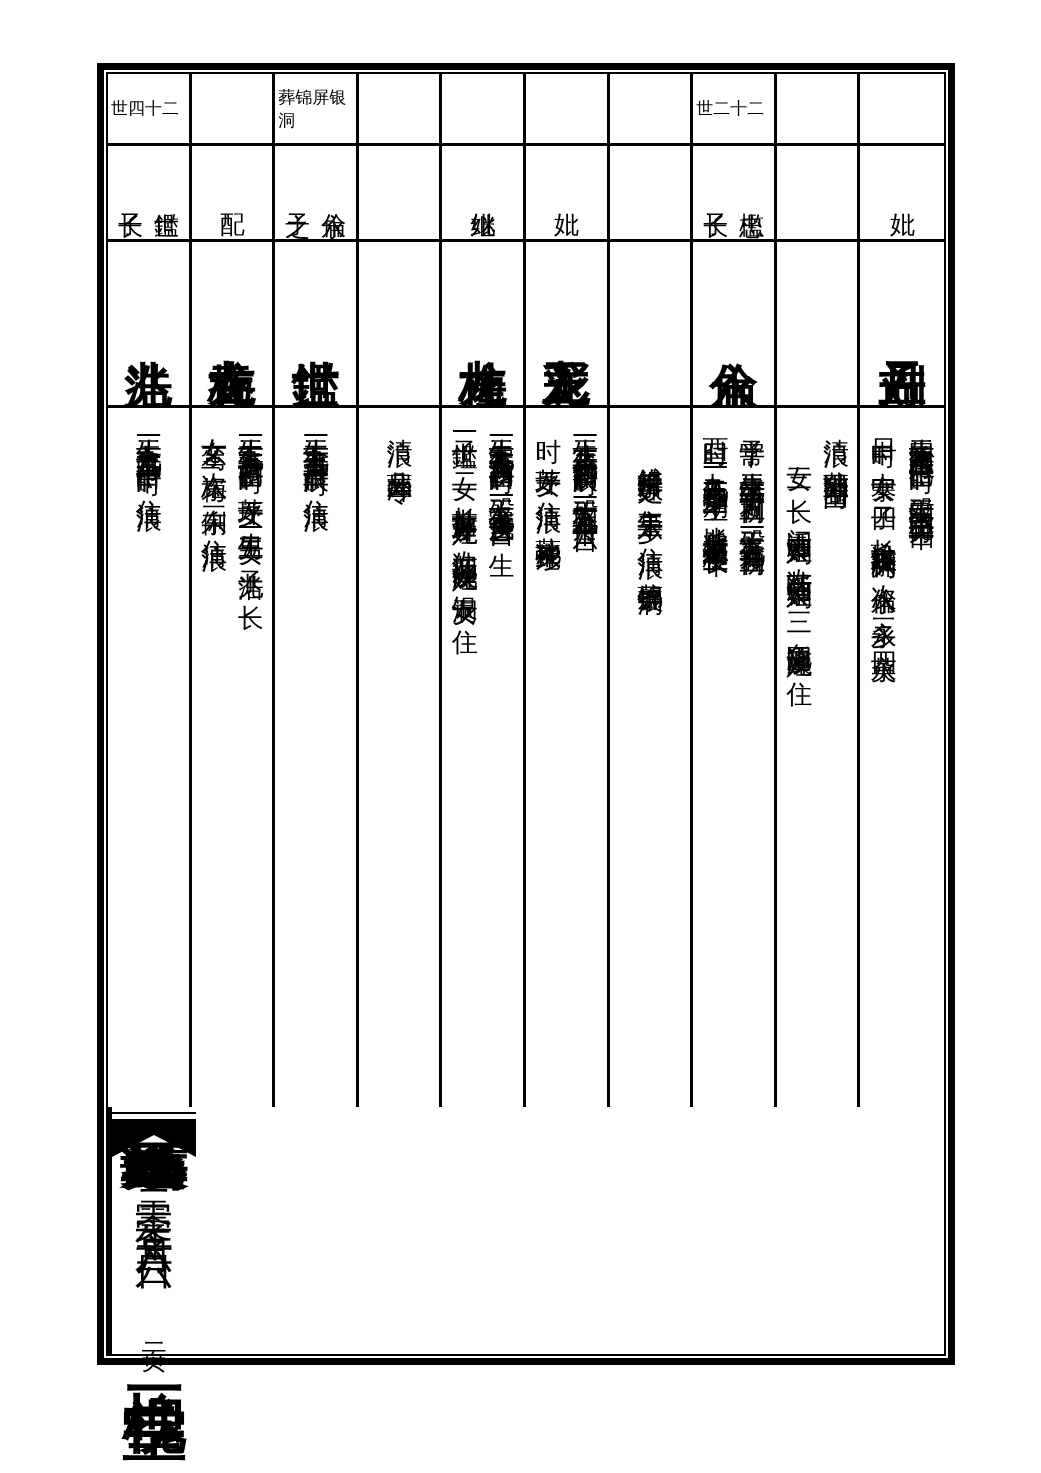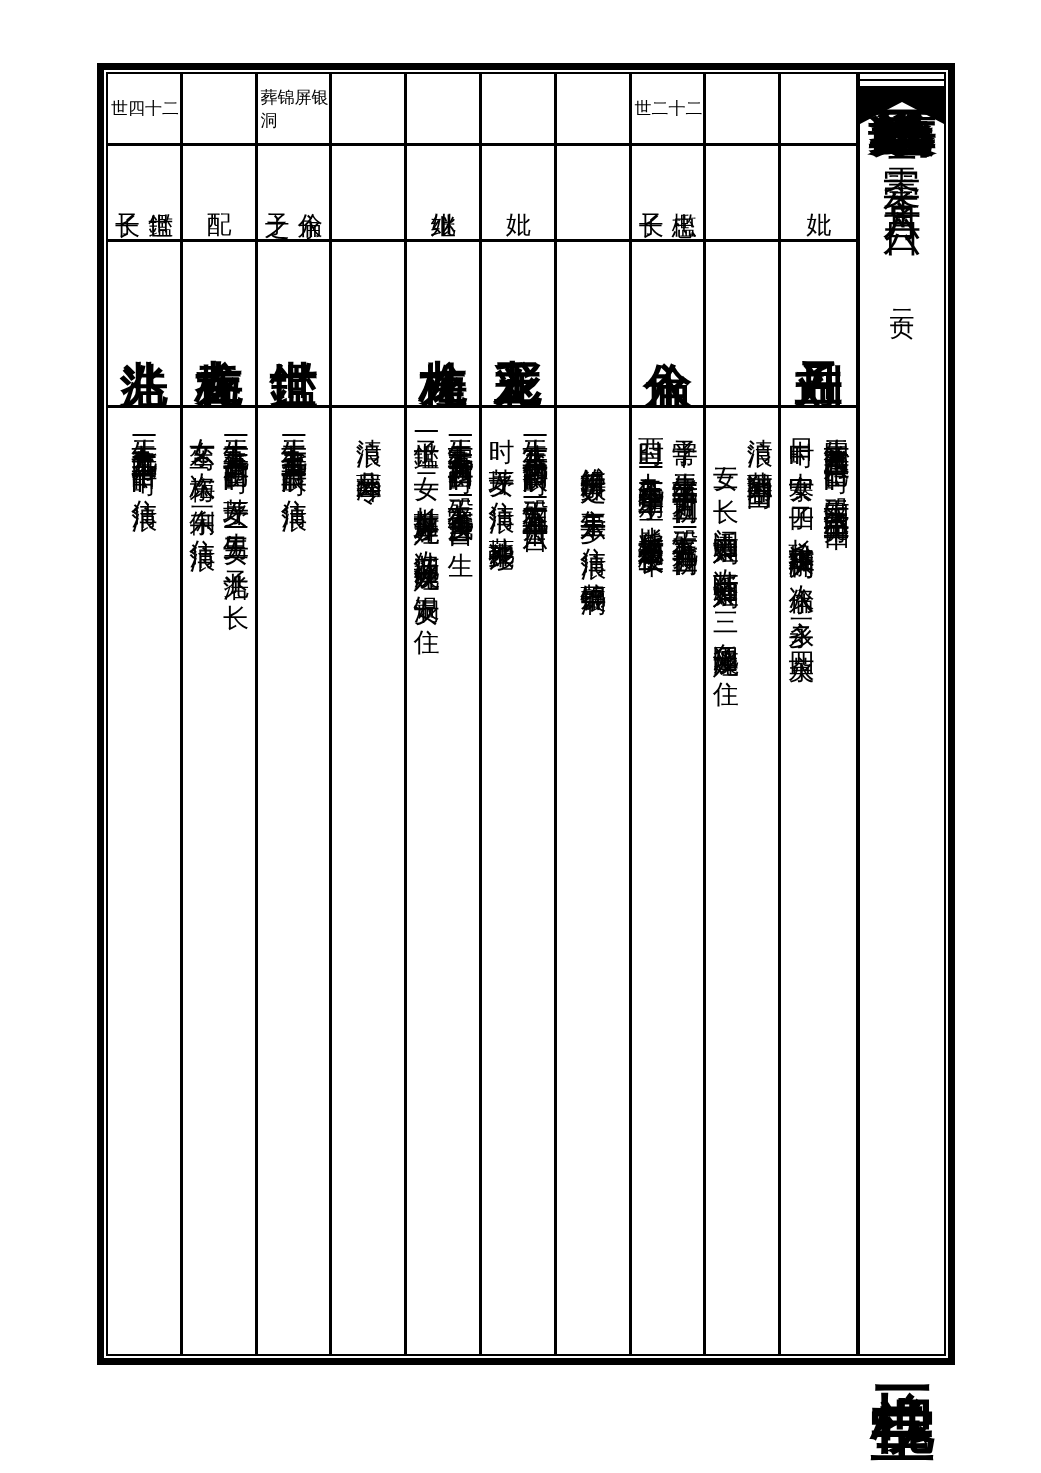"世四十二" .frame-inner { flex-direction: row -> column }
